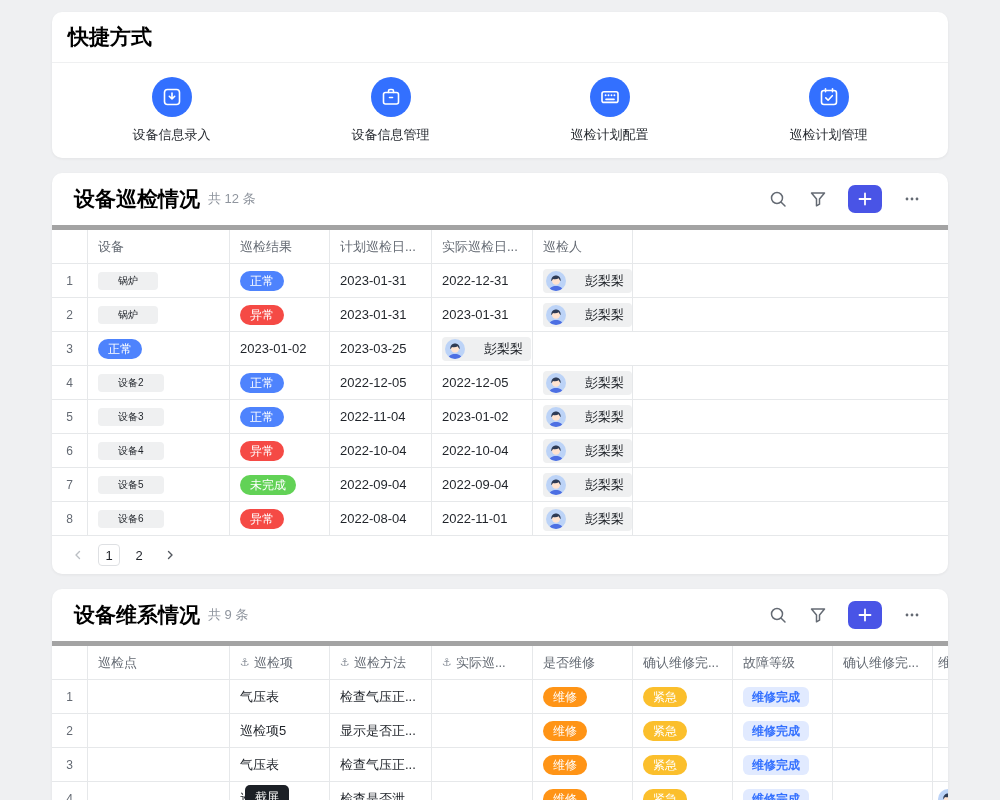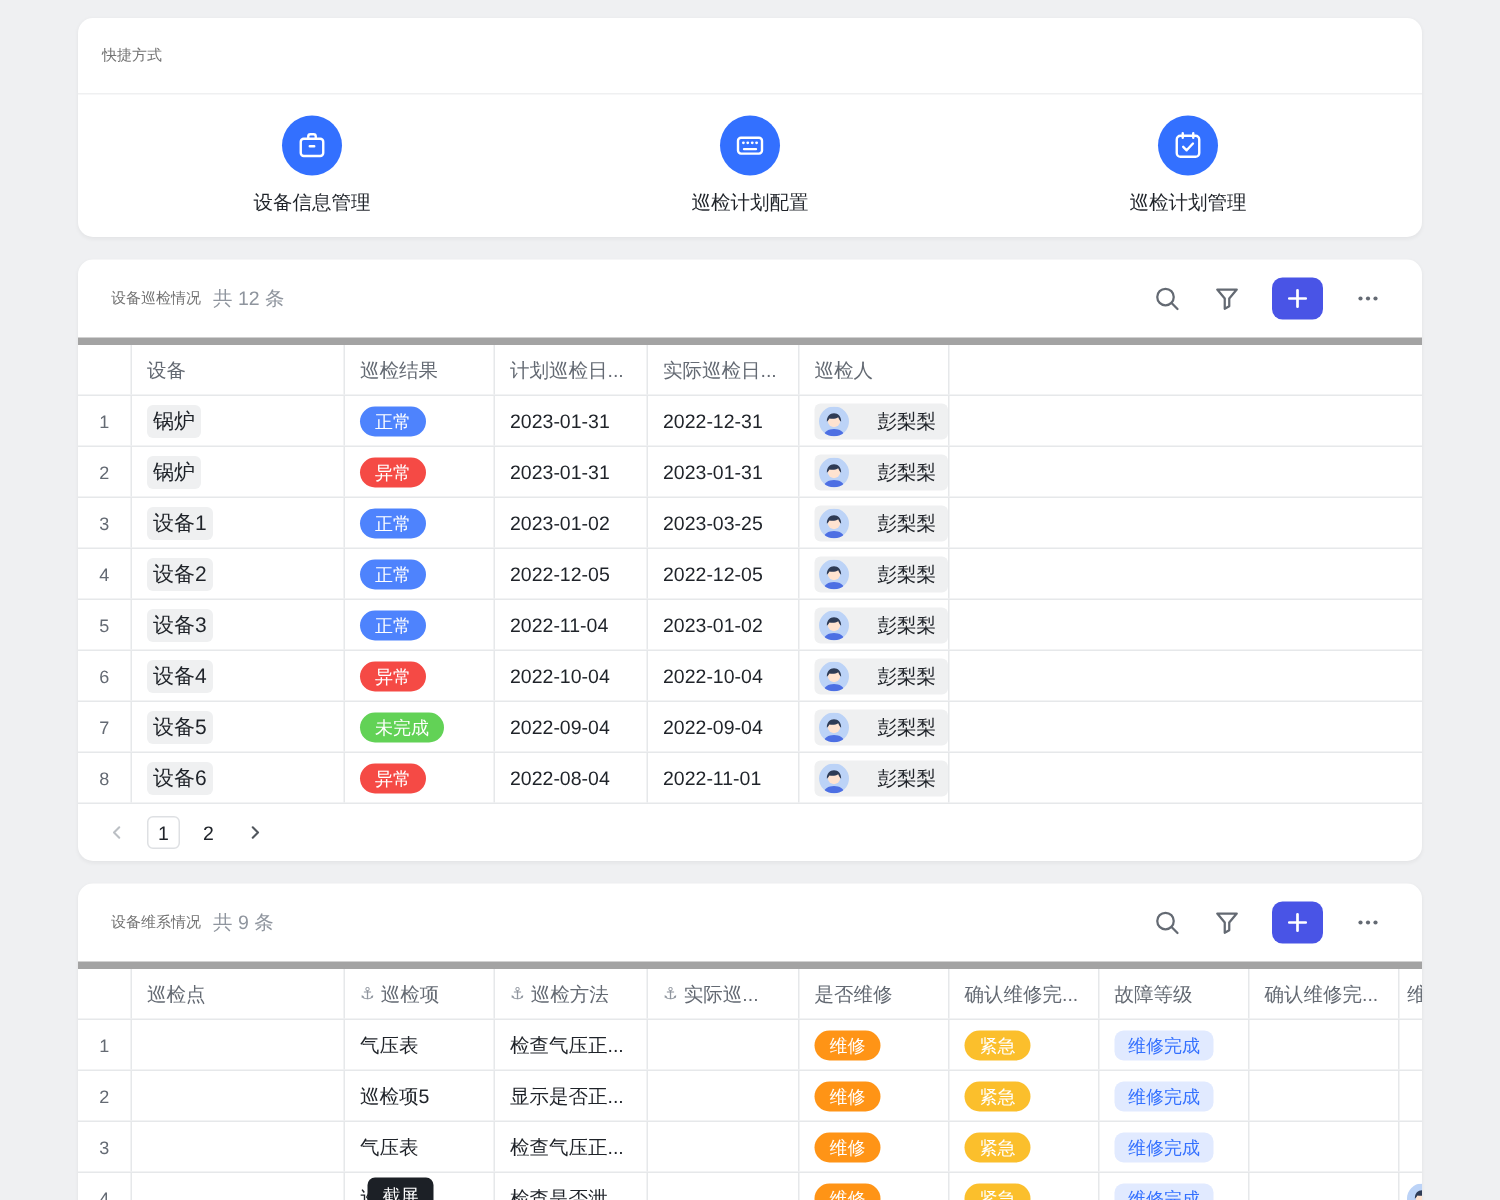"快捷方式" .card-title { color: #737373 -> #000000; font-size: 10px -> 21px; font-weight: normal -> bold }
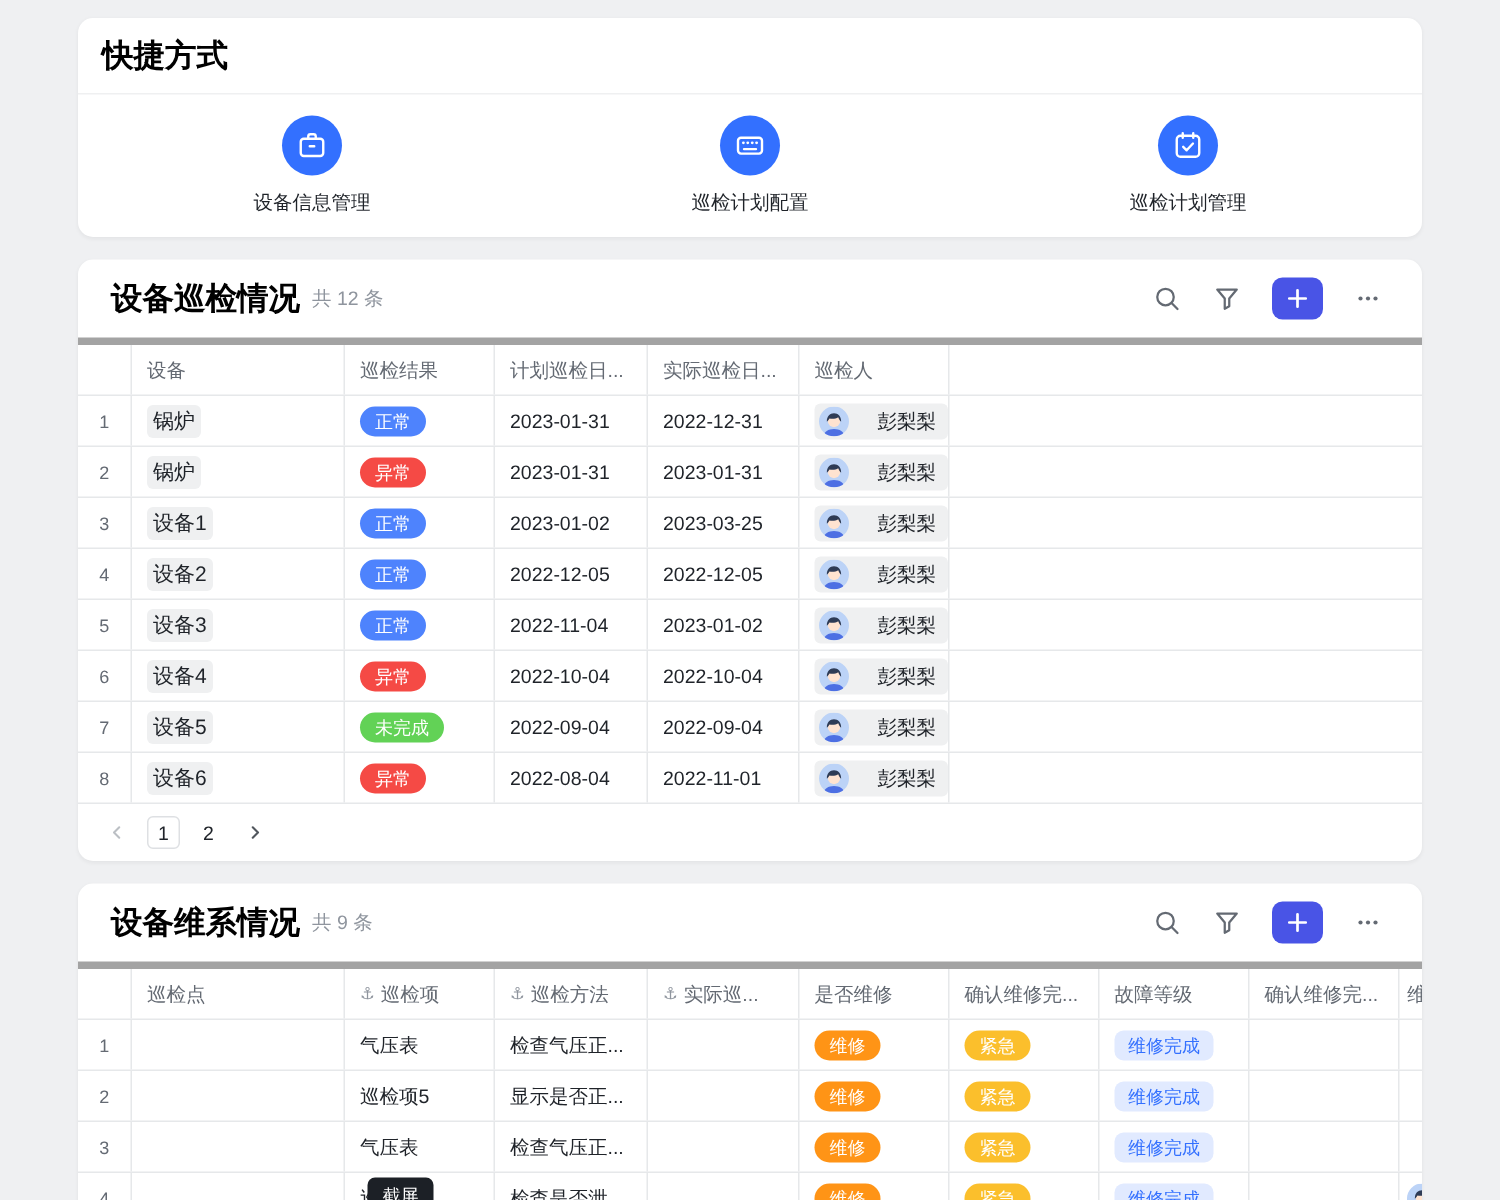"设备信息录入" div.shortcut { html: none -> <div> <span> <svg> <rect></rect> <path></path> </svg> </span> <span>设备信息录入</span> </div> }
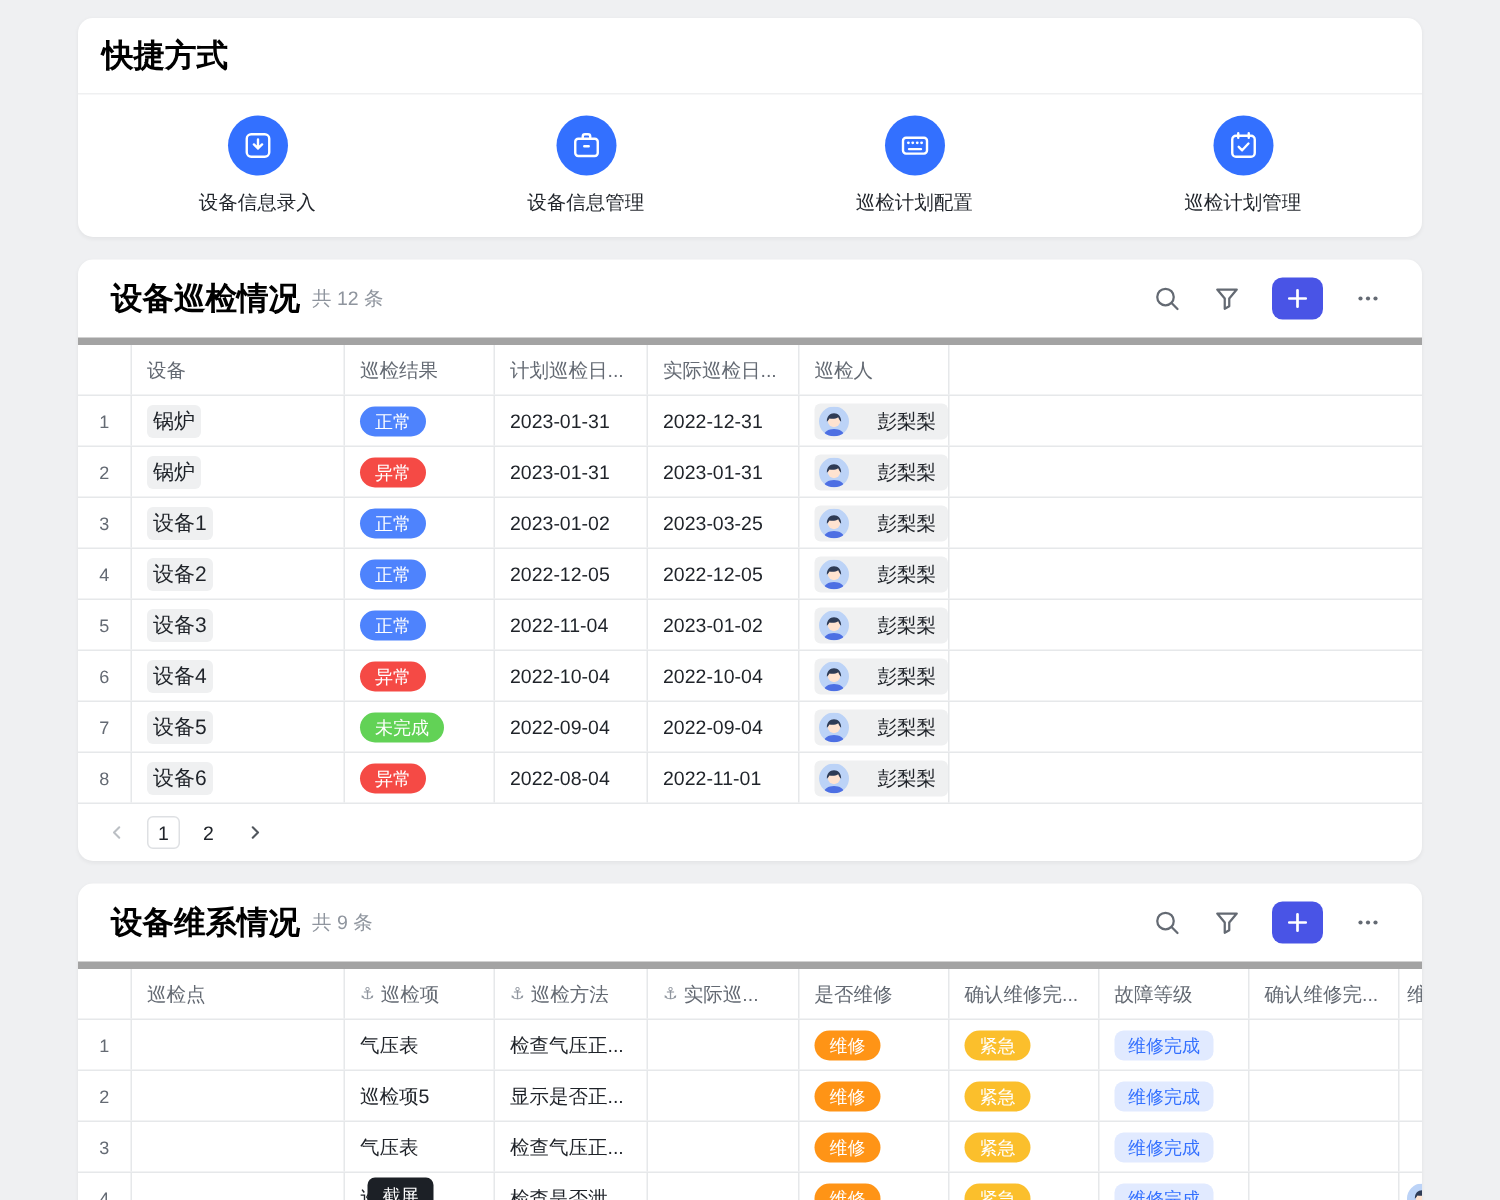"锅炉" .tag { font-size: 14px -> 10px; padding: 2px 4px -> 2px 20px }
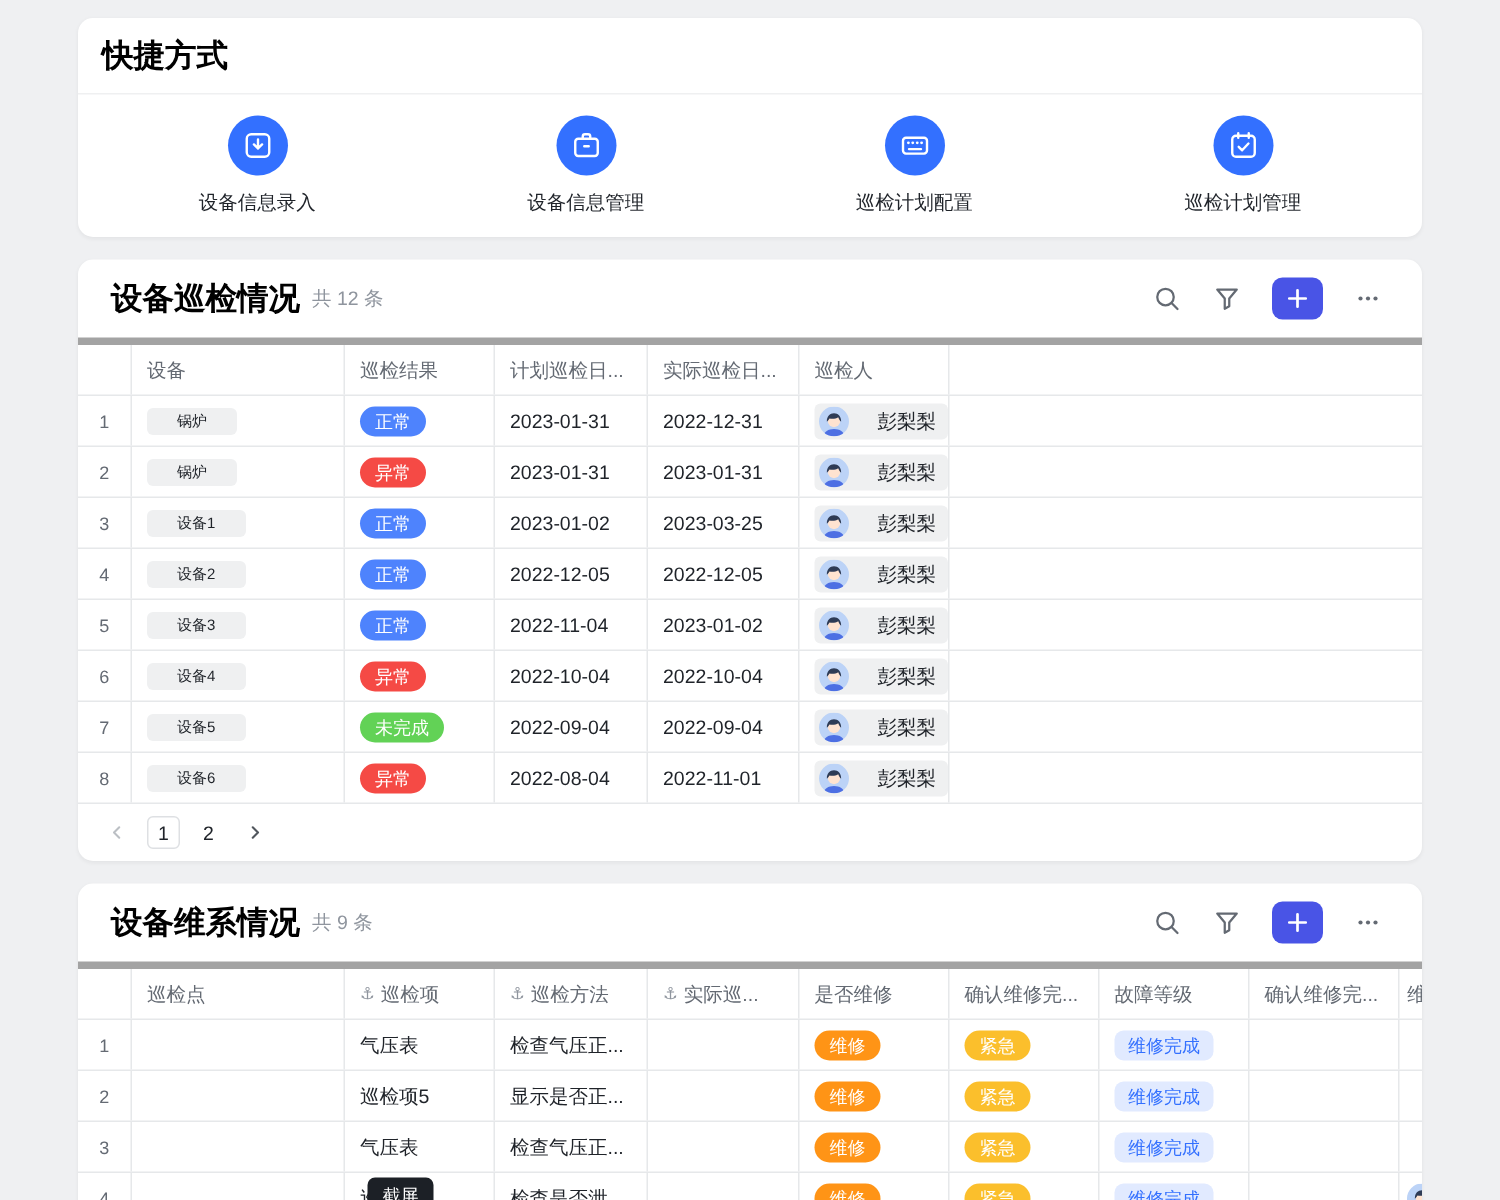"设备1" div.td { html: <div> <span>设备1</span> </div> -> none }
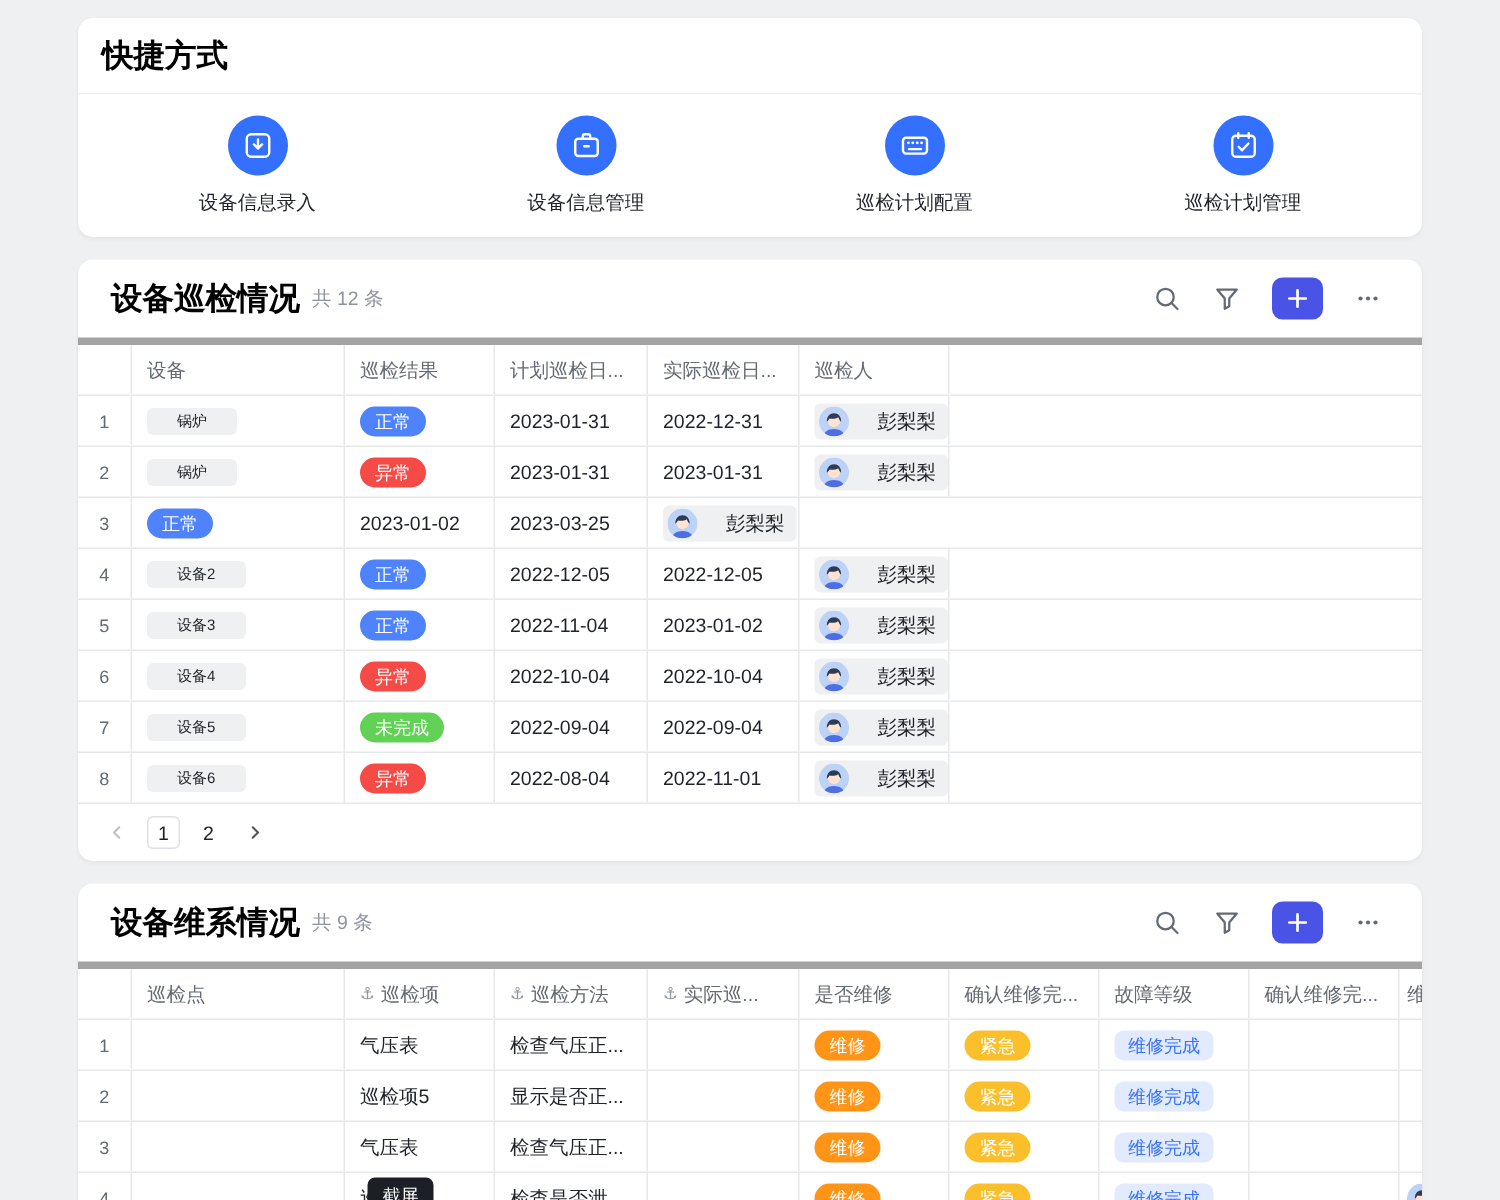"维修完成" .confirm-btn { font-weight: normal -> bold }
